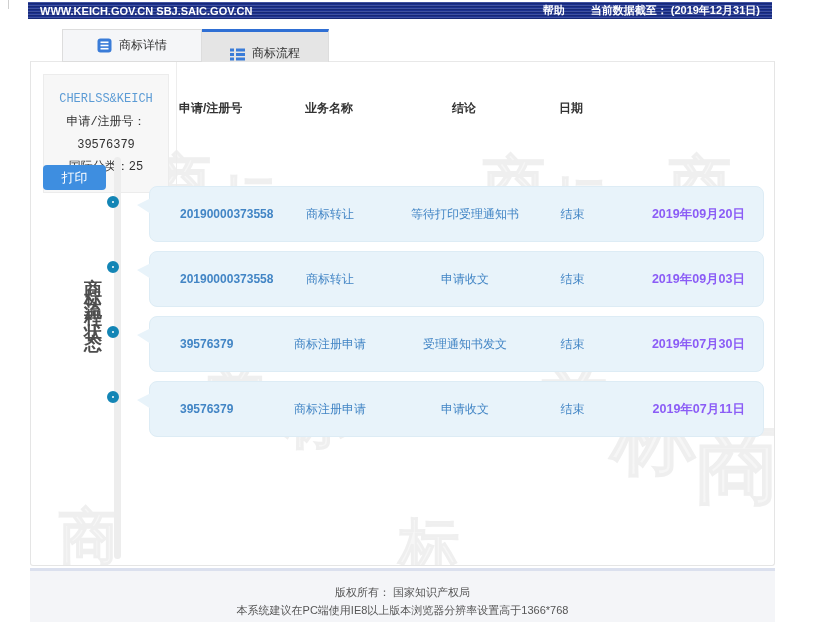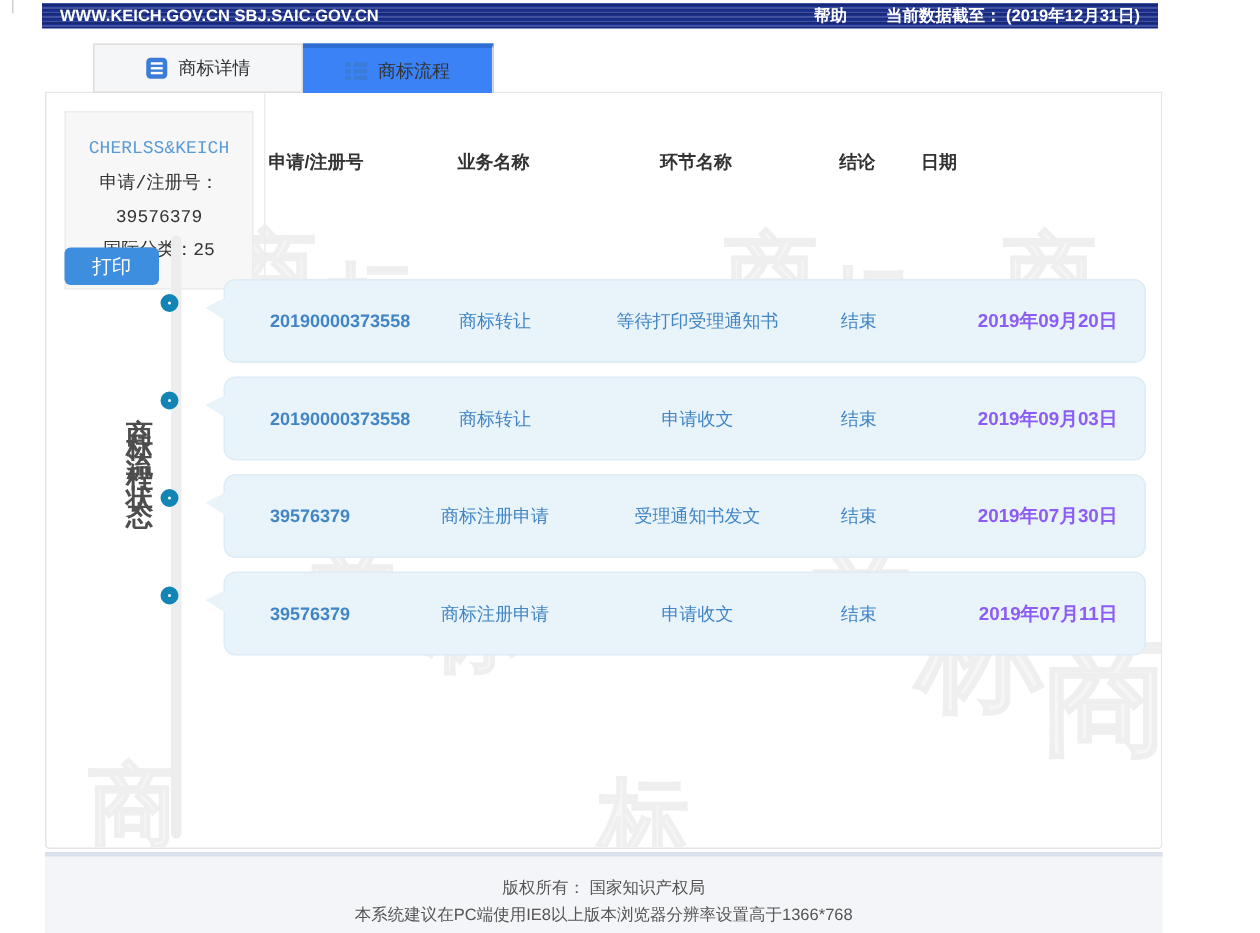"商标流程" .tab-active { align-items: none -> flex-end; background: #3b82f6 -> #e5e5e5 }
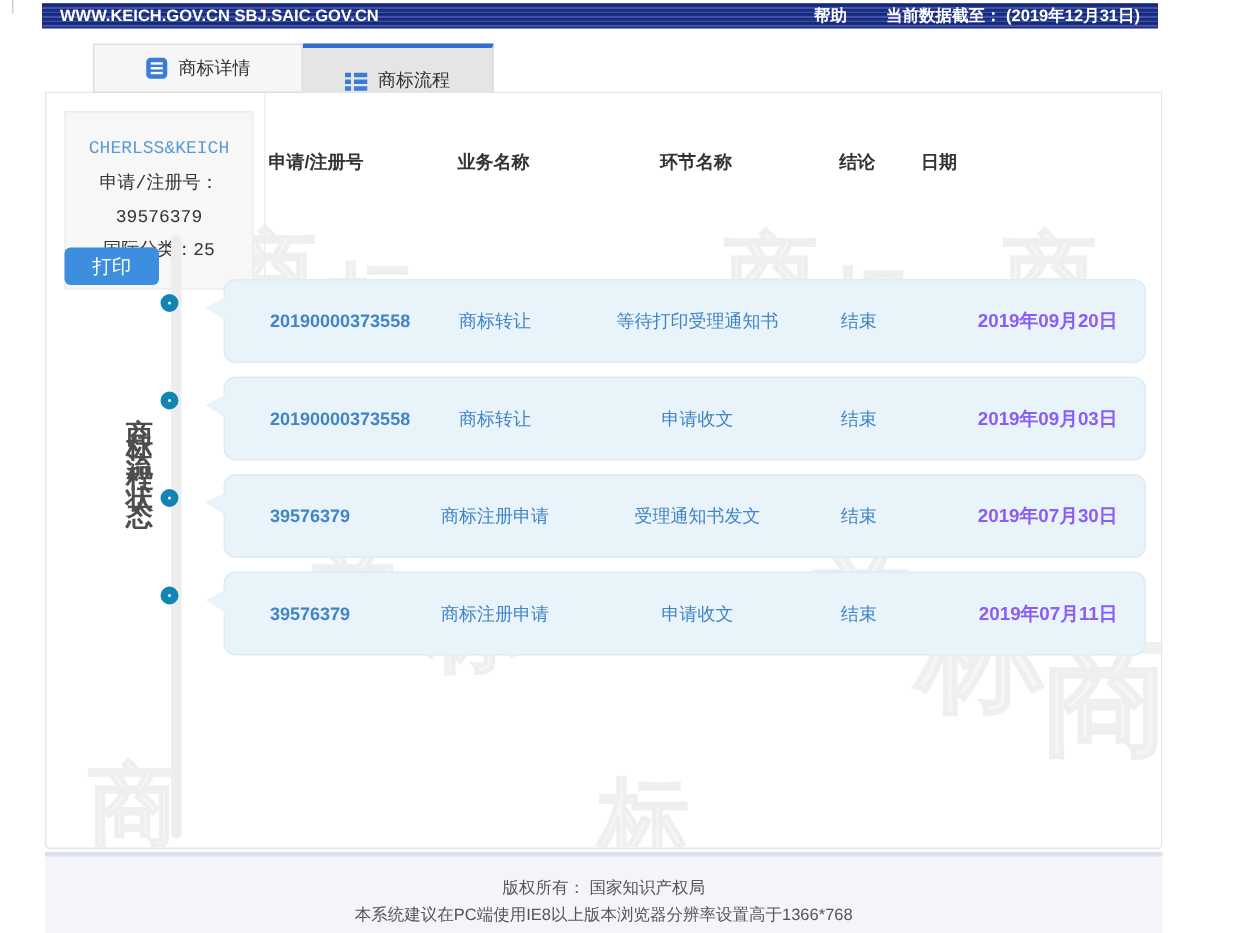"环节名称" span.cell { html: <span>环节名称</span> -> none }
